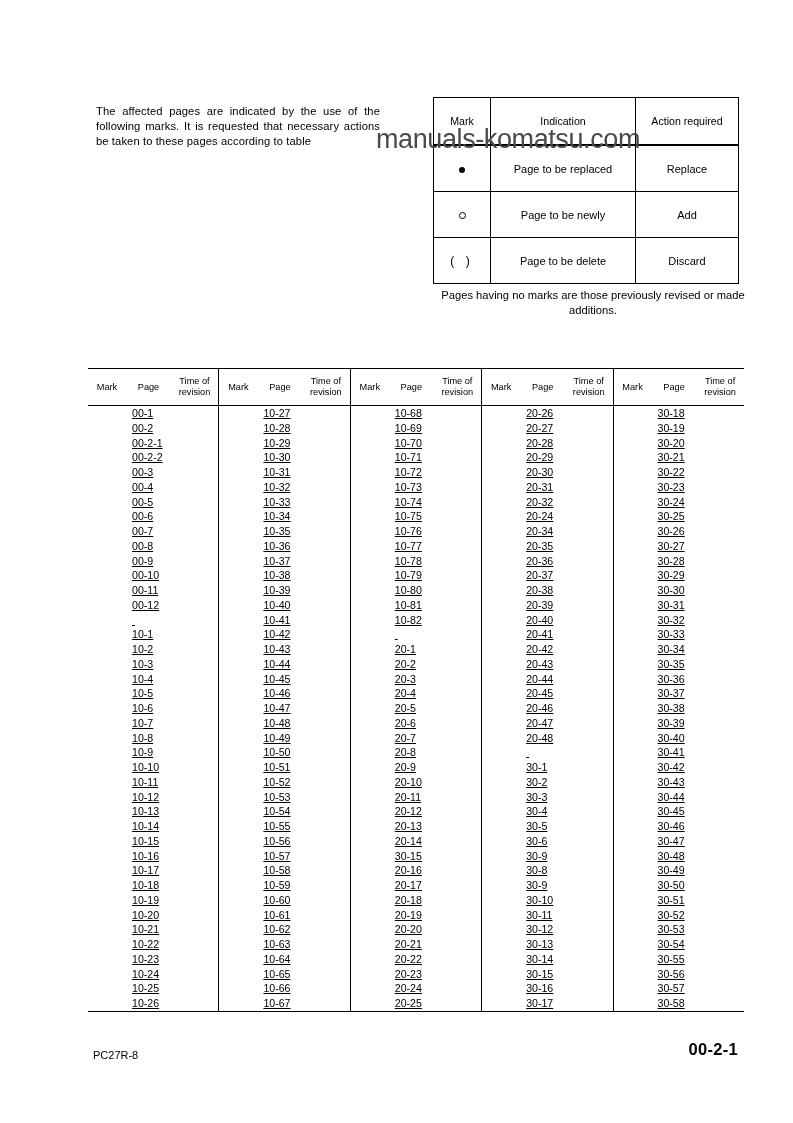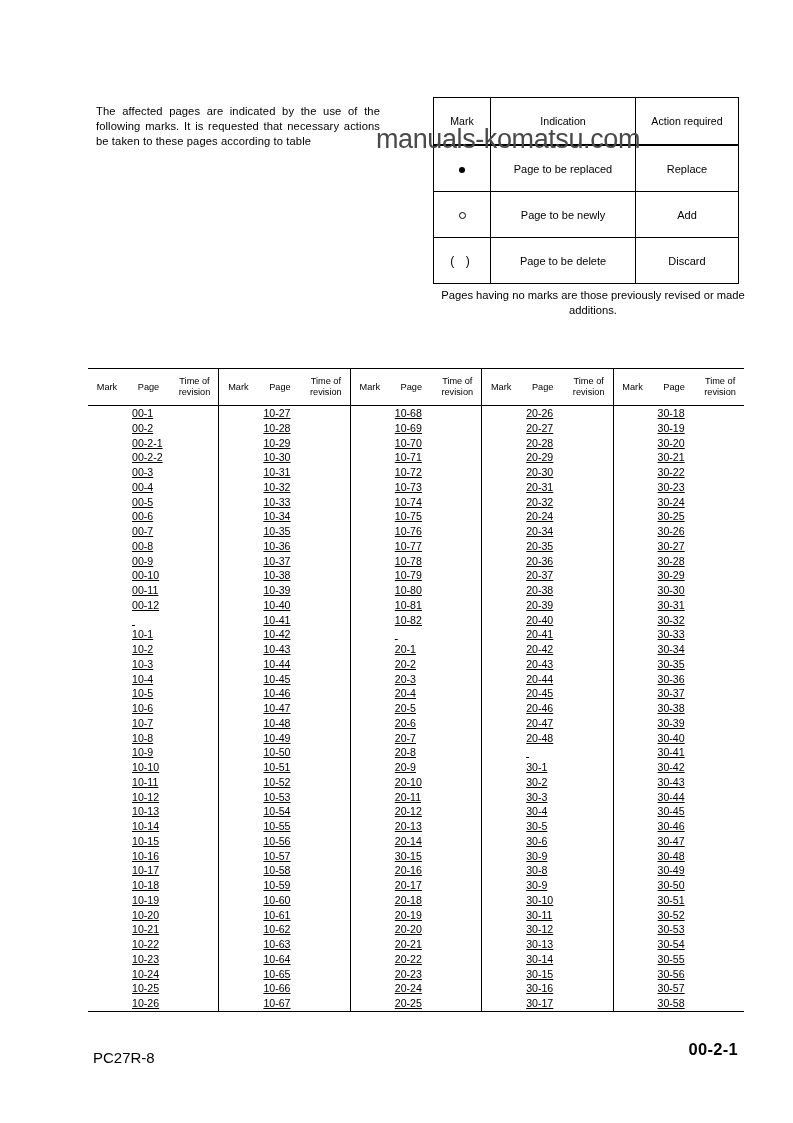"PC27R-8" .footer-model { font-size: 15px -> 11px }
